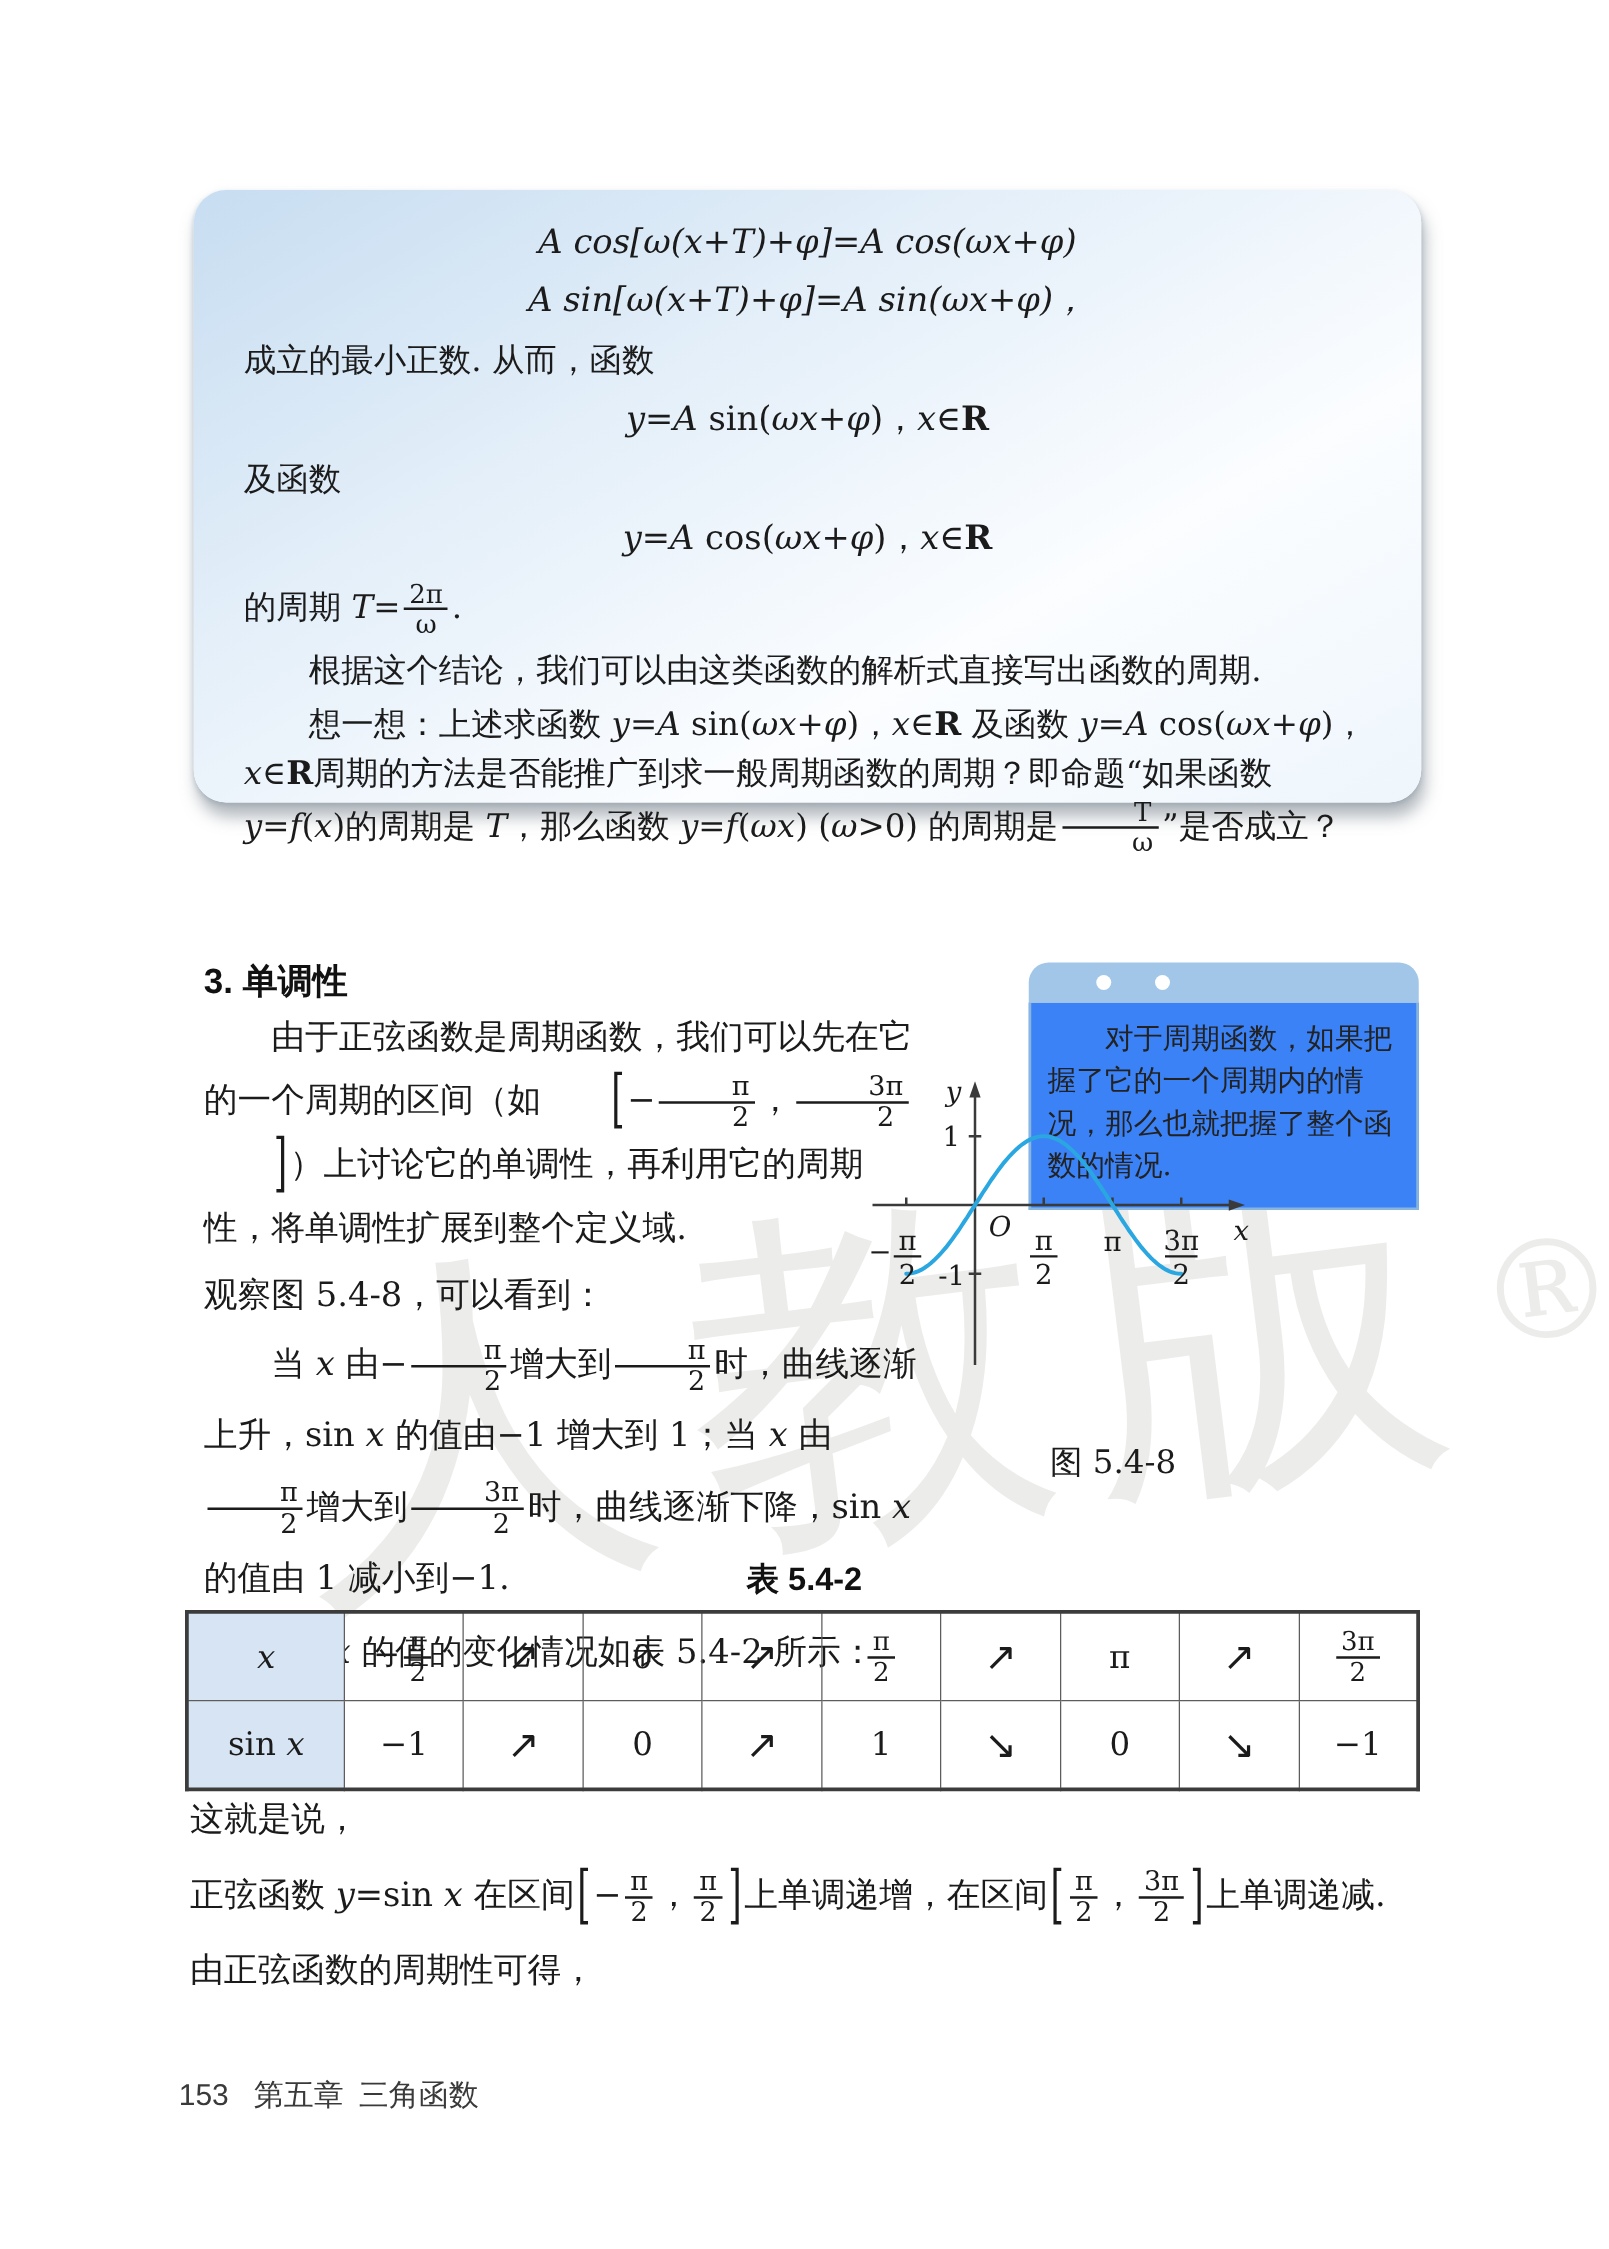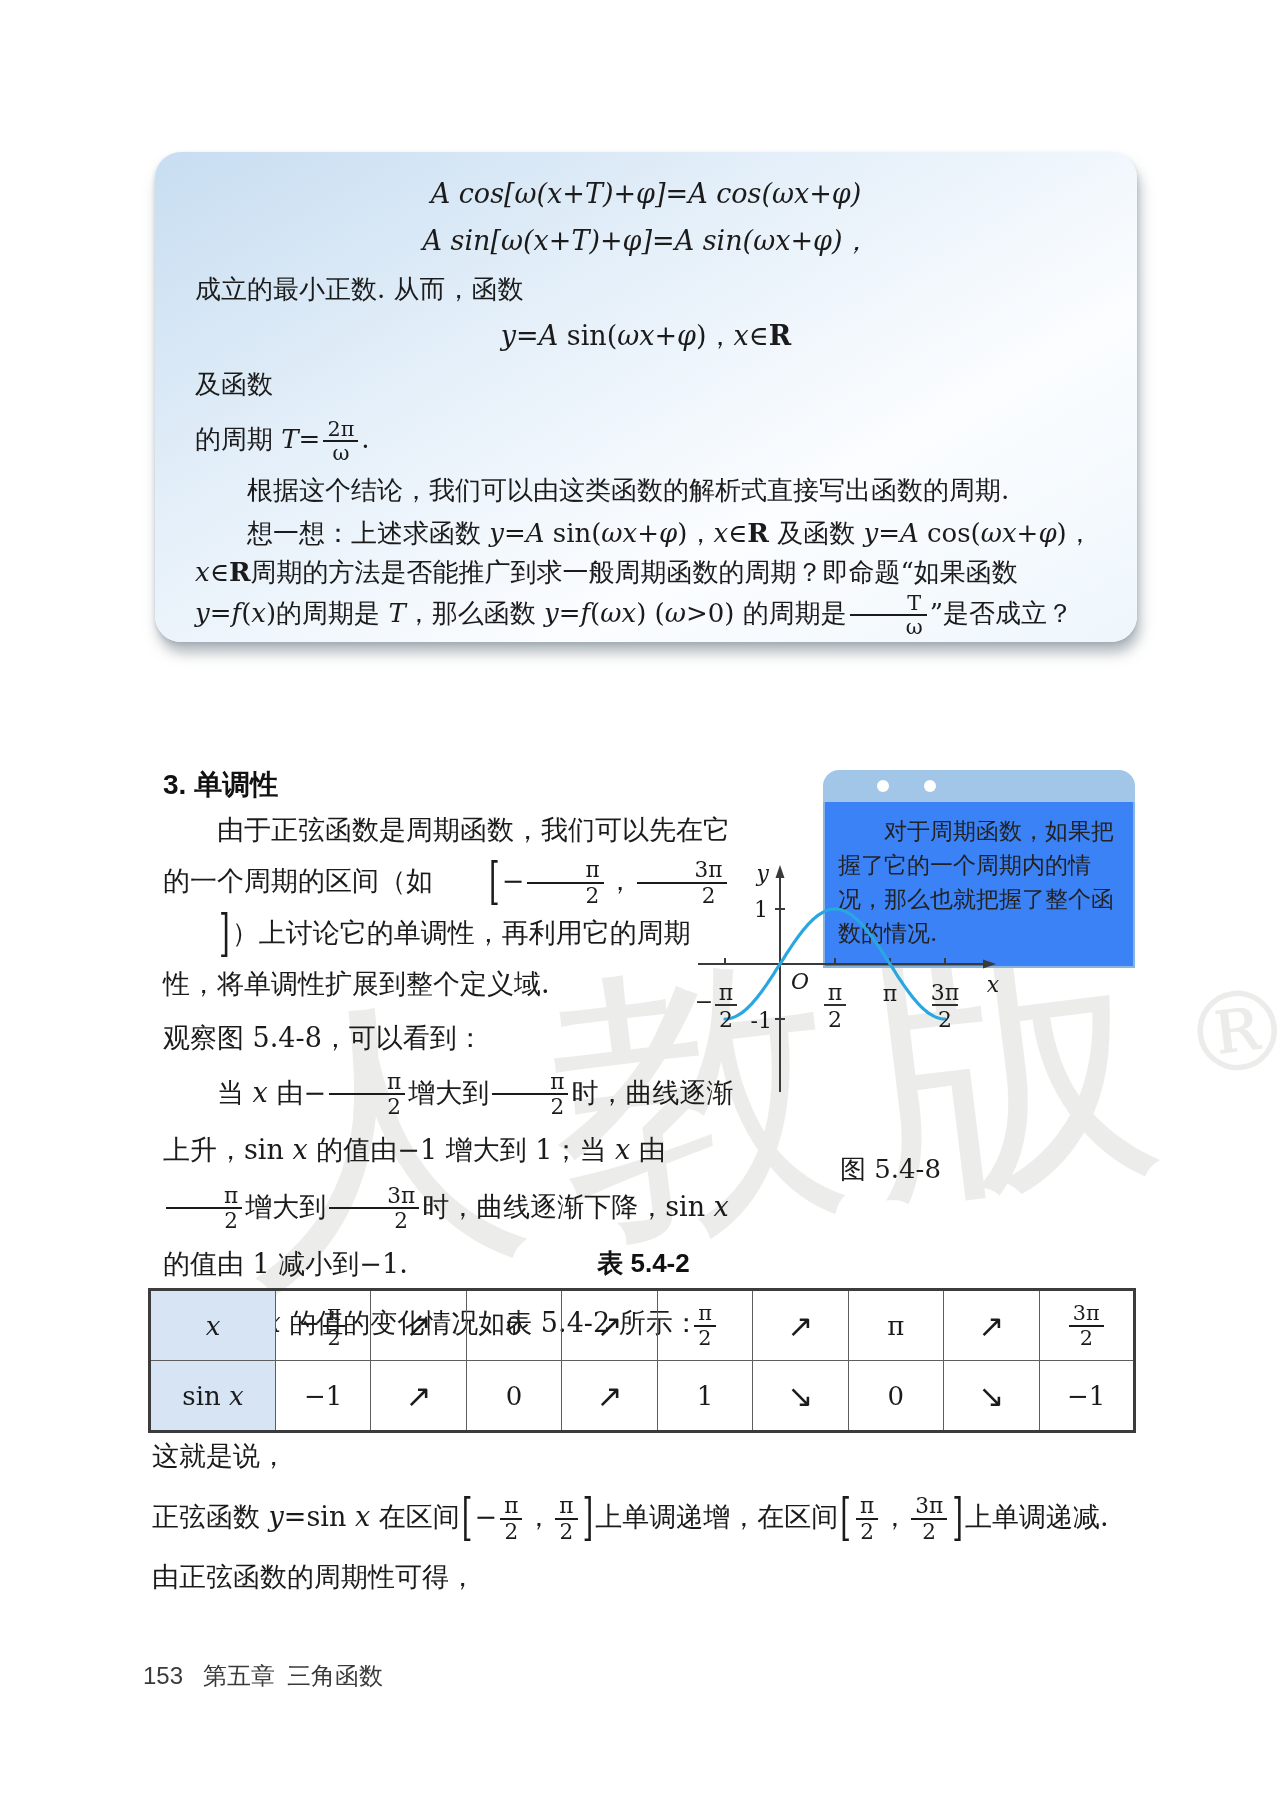"y=A cos(ωx+φ)，x∈R" div.fcenter { html: none -> <div><span>y</span><span>=</span><span>A</span><span> cos(</span><span>ωx</span><span>+</span><span>φ</span><span>)，</span><span>x</span><span>∈</span><span>R</span></div> }
